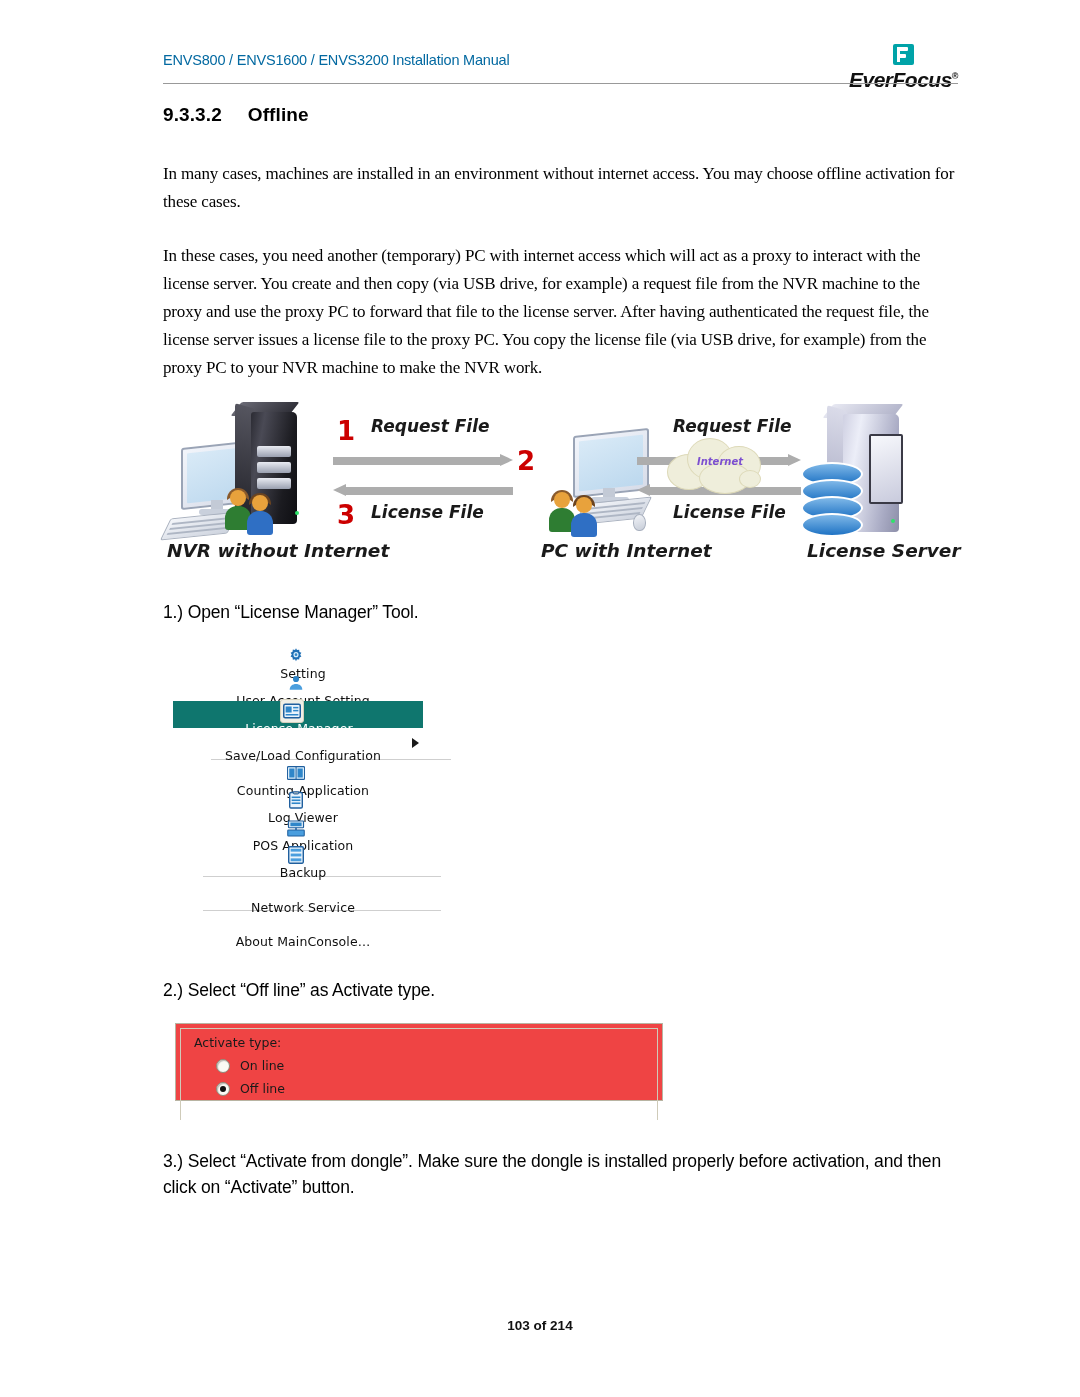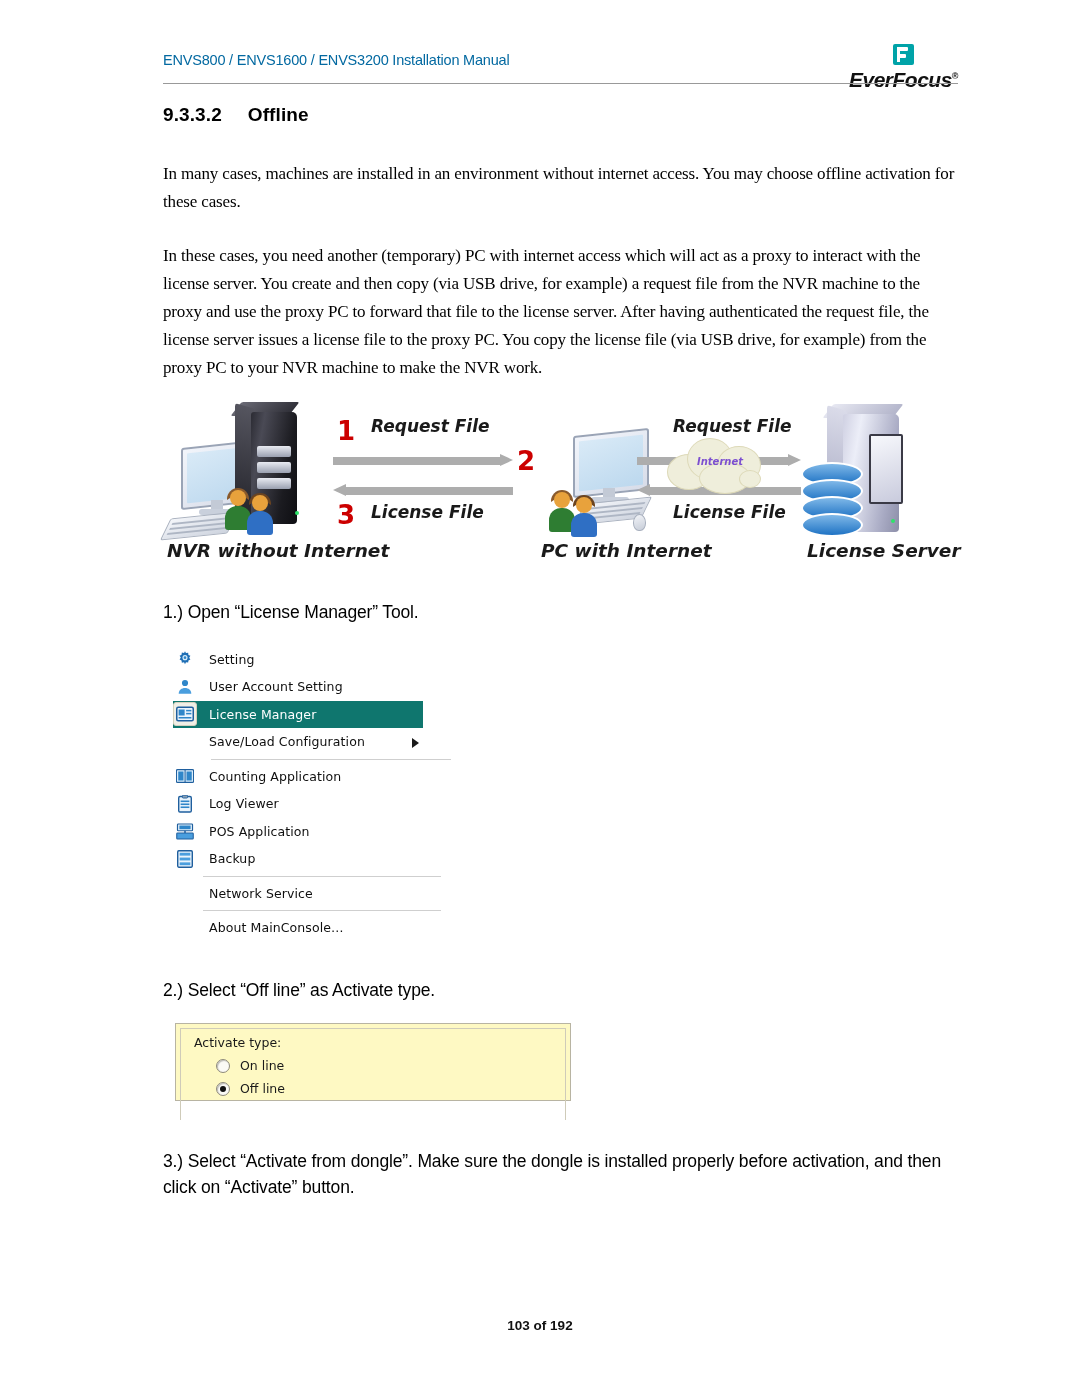"Setting" .menu-item { flex-direction: none -> column }
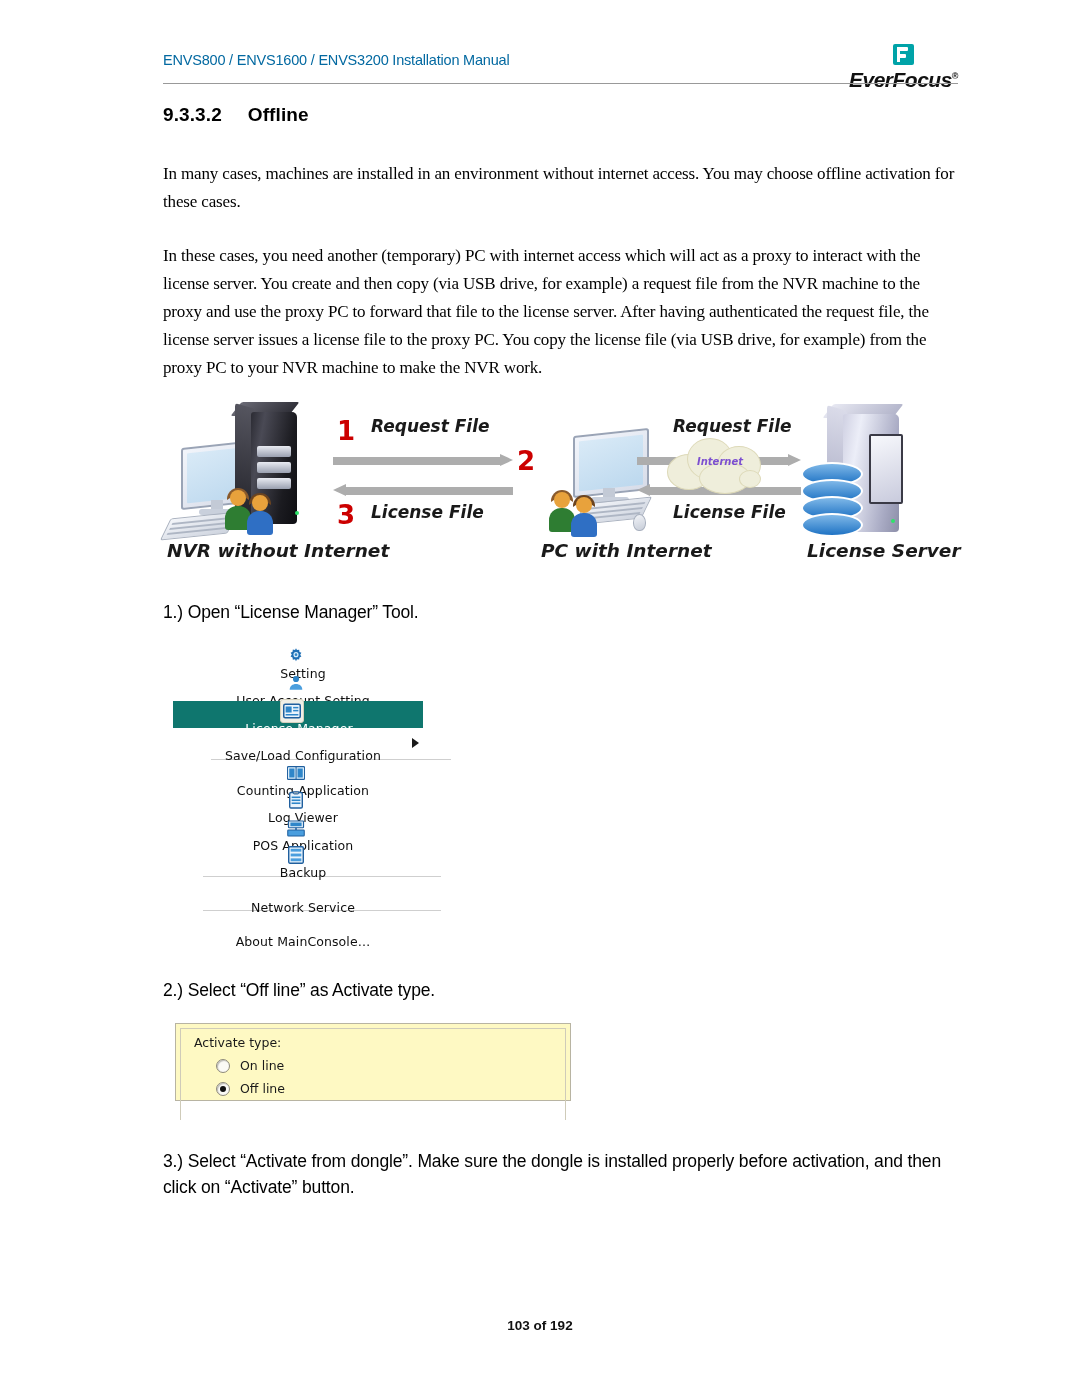"Activate type:" .activate-box { background: #fef9c3 -> #ef4444; width: 396px -> 488px }
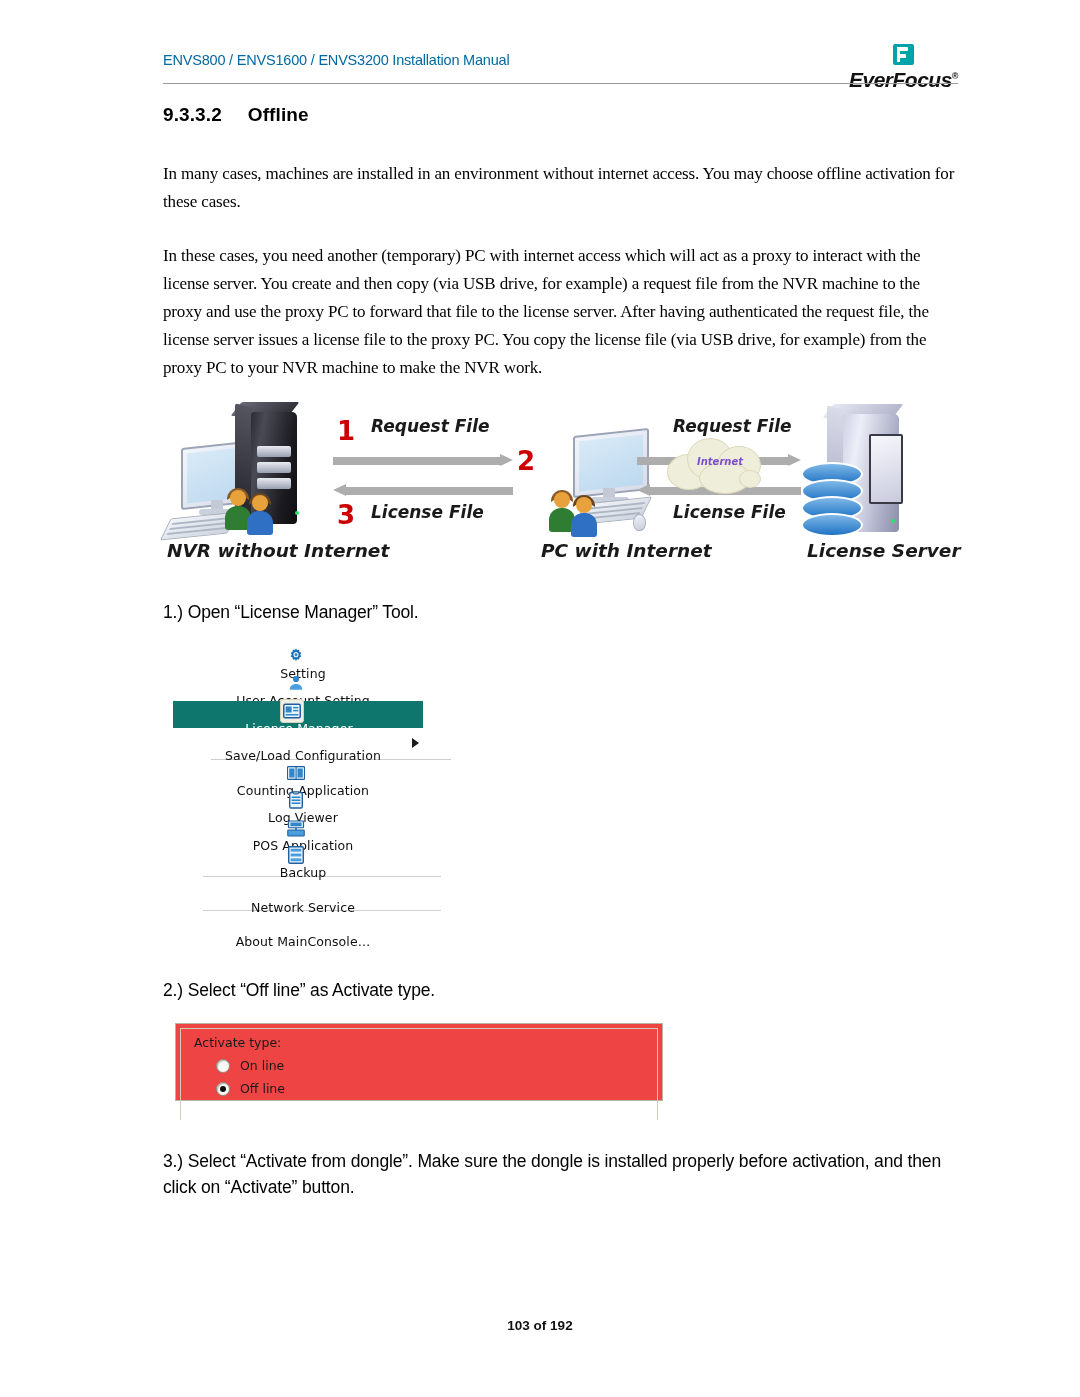"103 of 192" span { text: 192 -> 214 }
